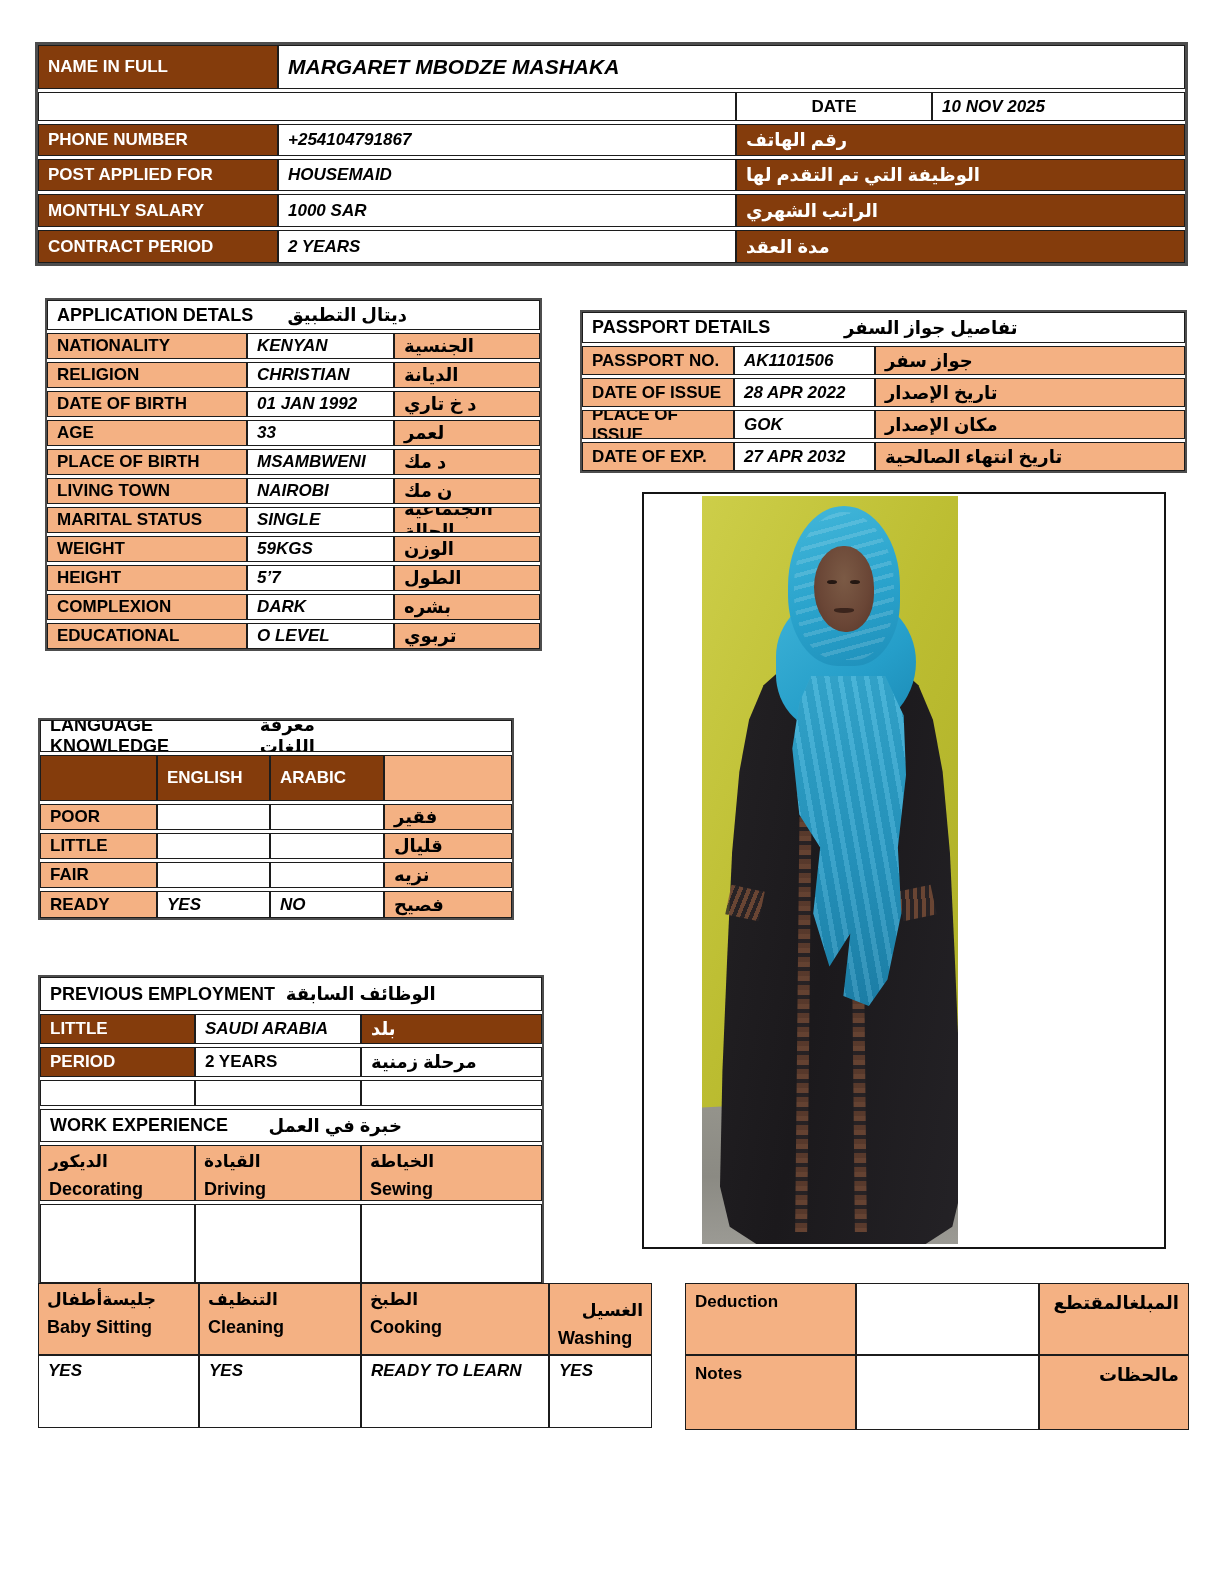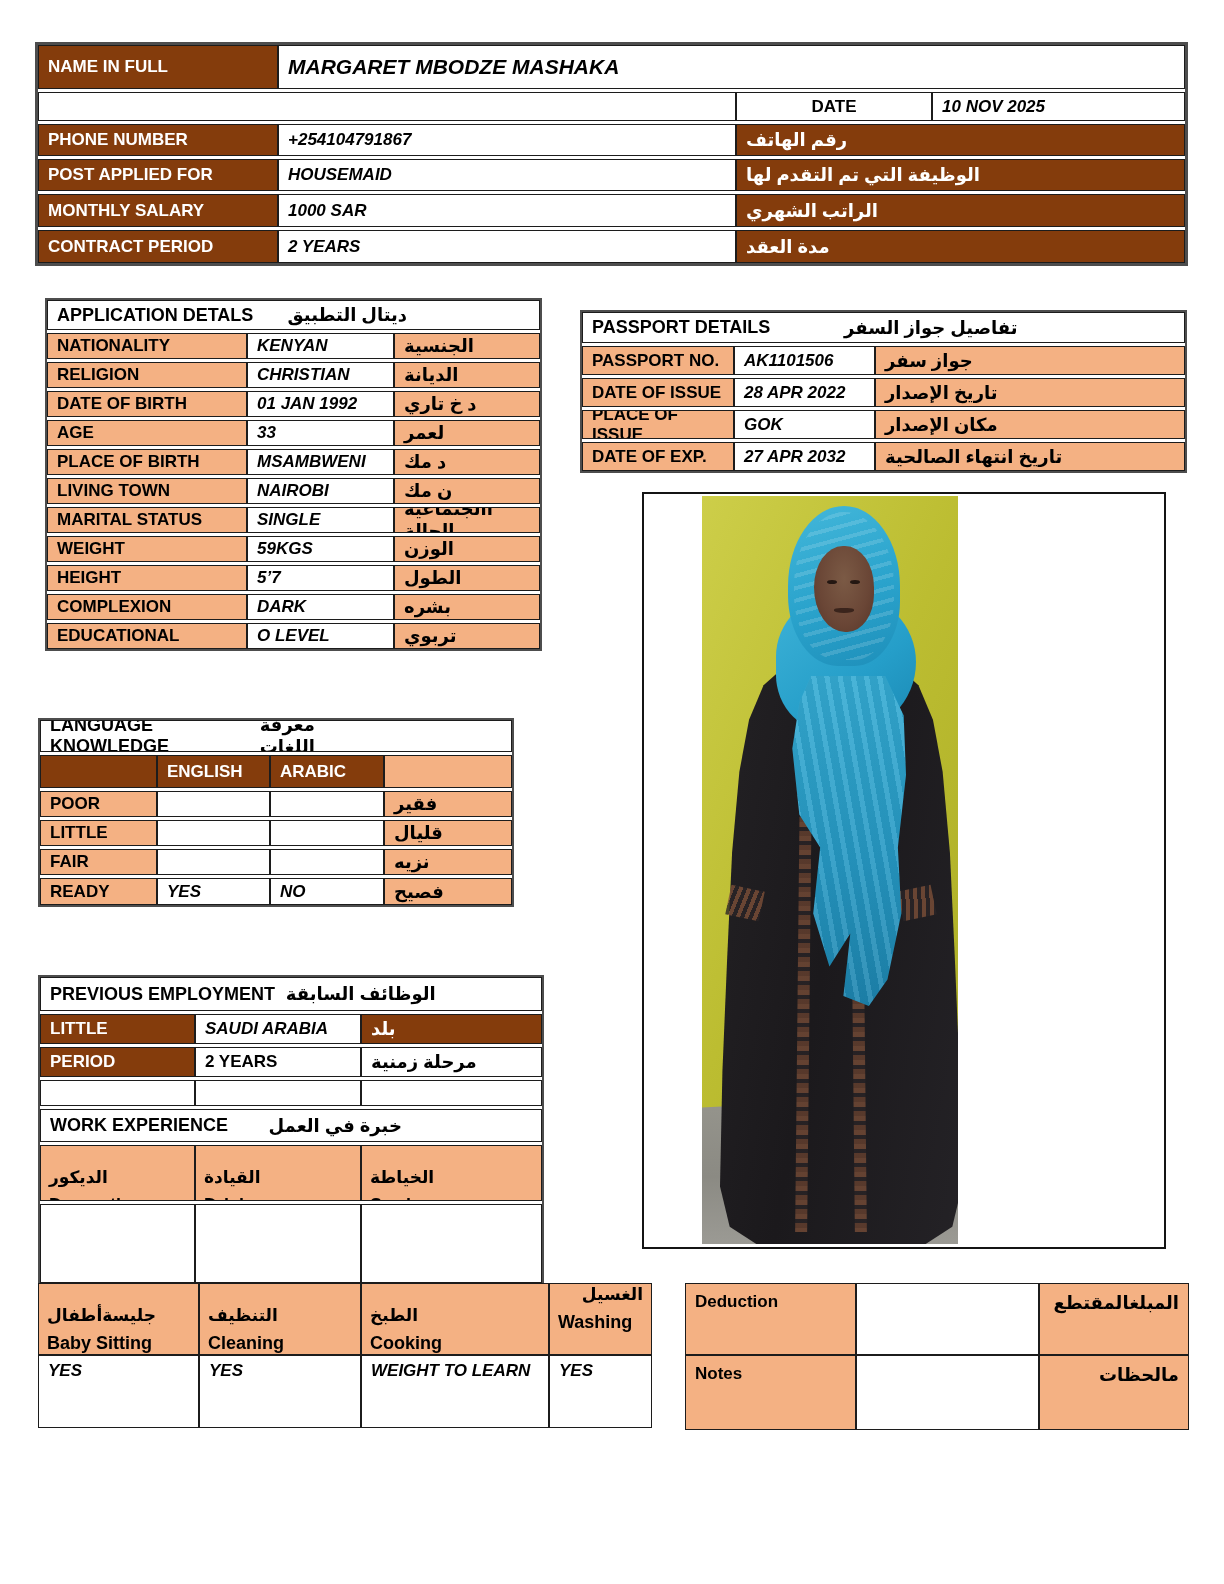"ENGLISH" div.row { height: 33px -> 46px }
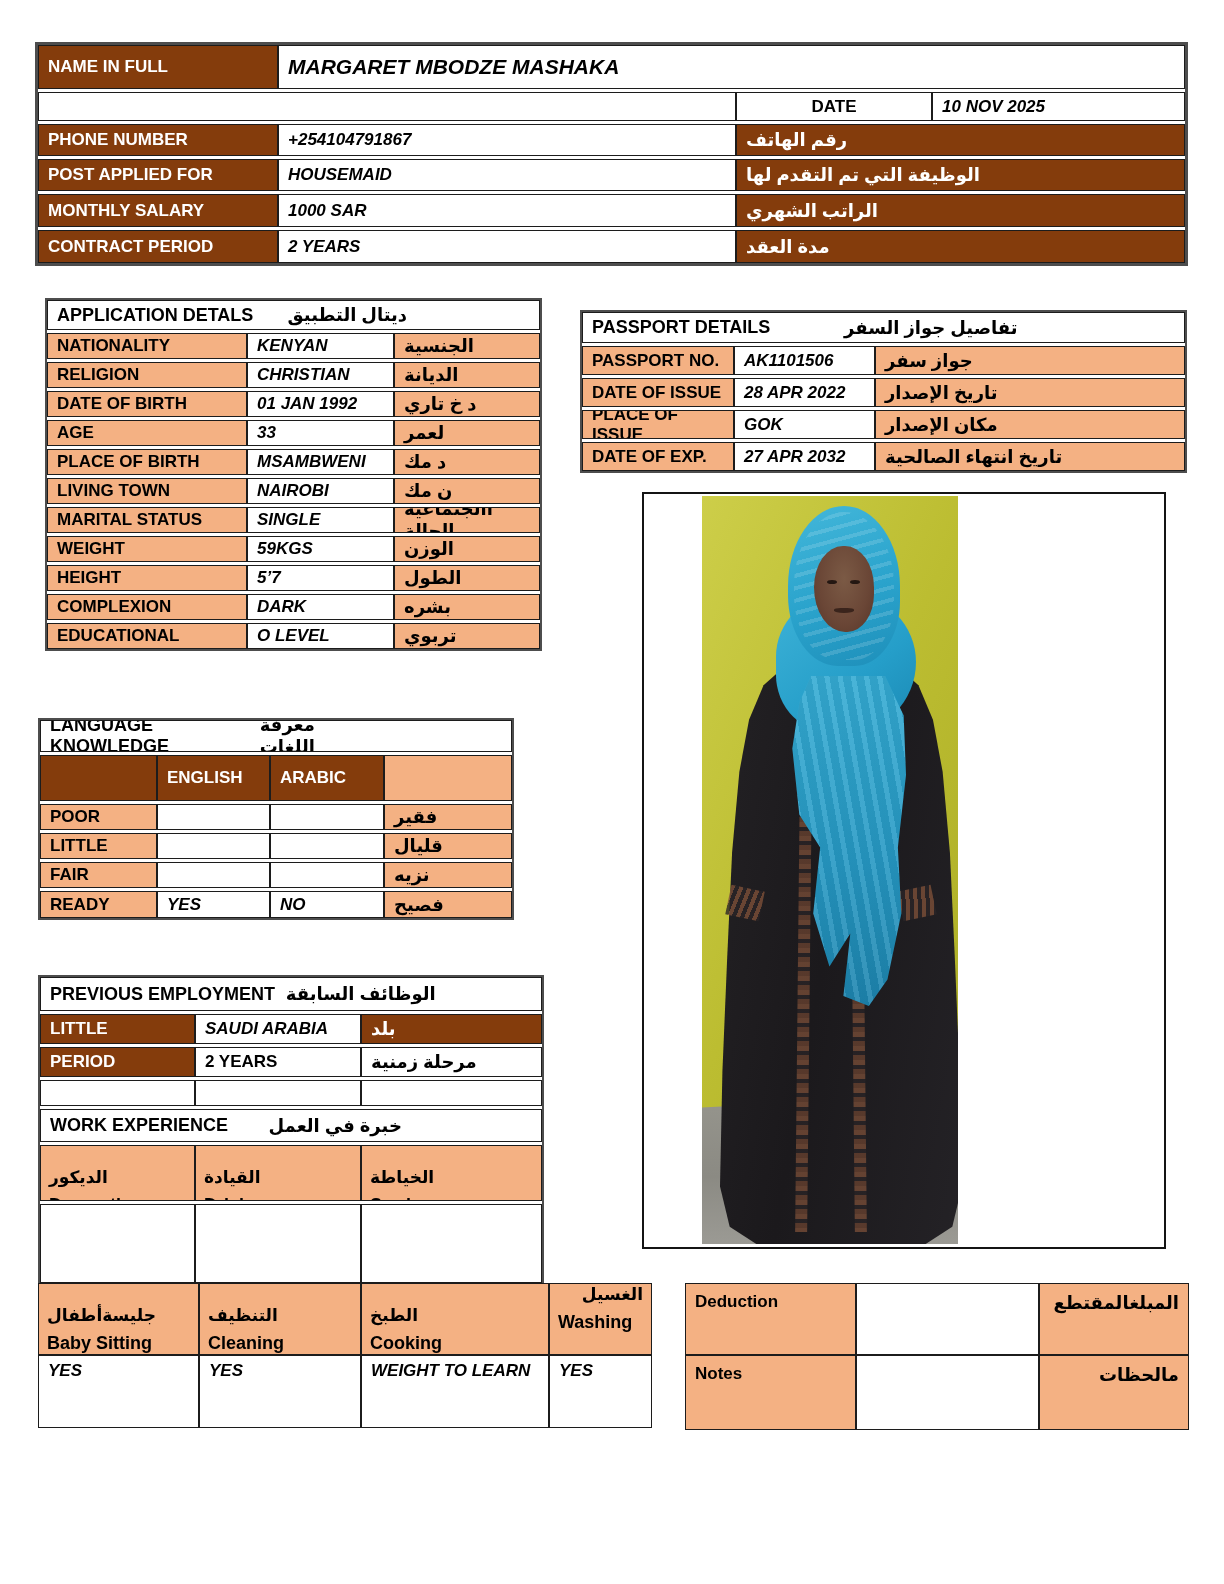"الديكور" .skill { padding: 21px 8px -> 5px 8px }
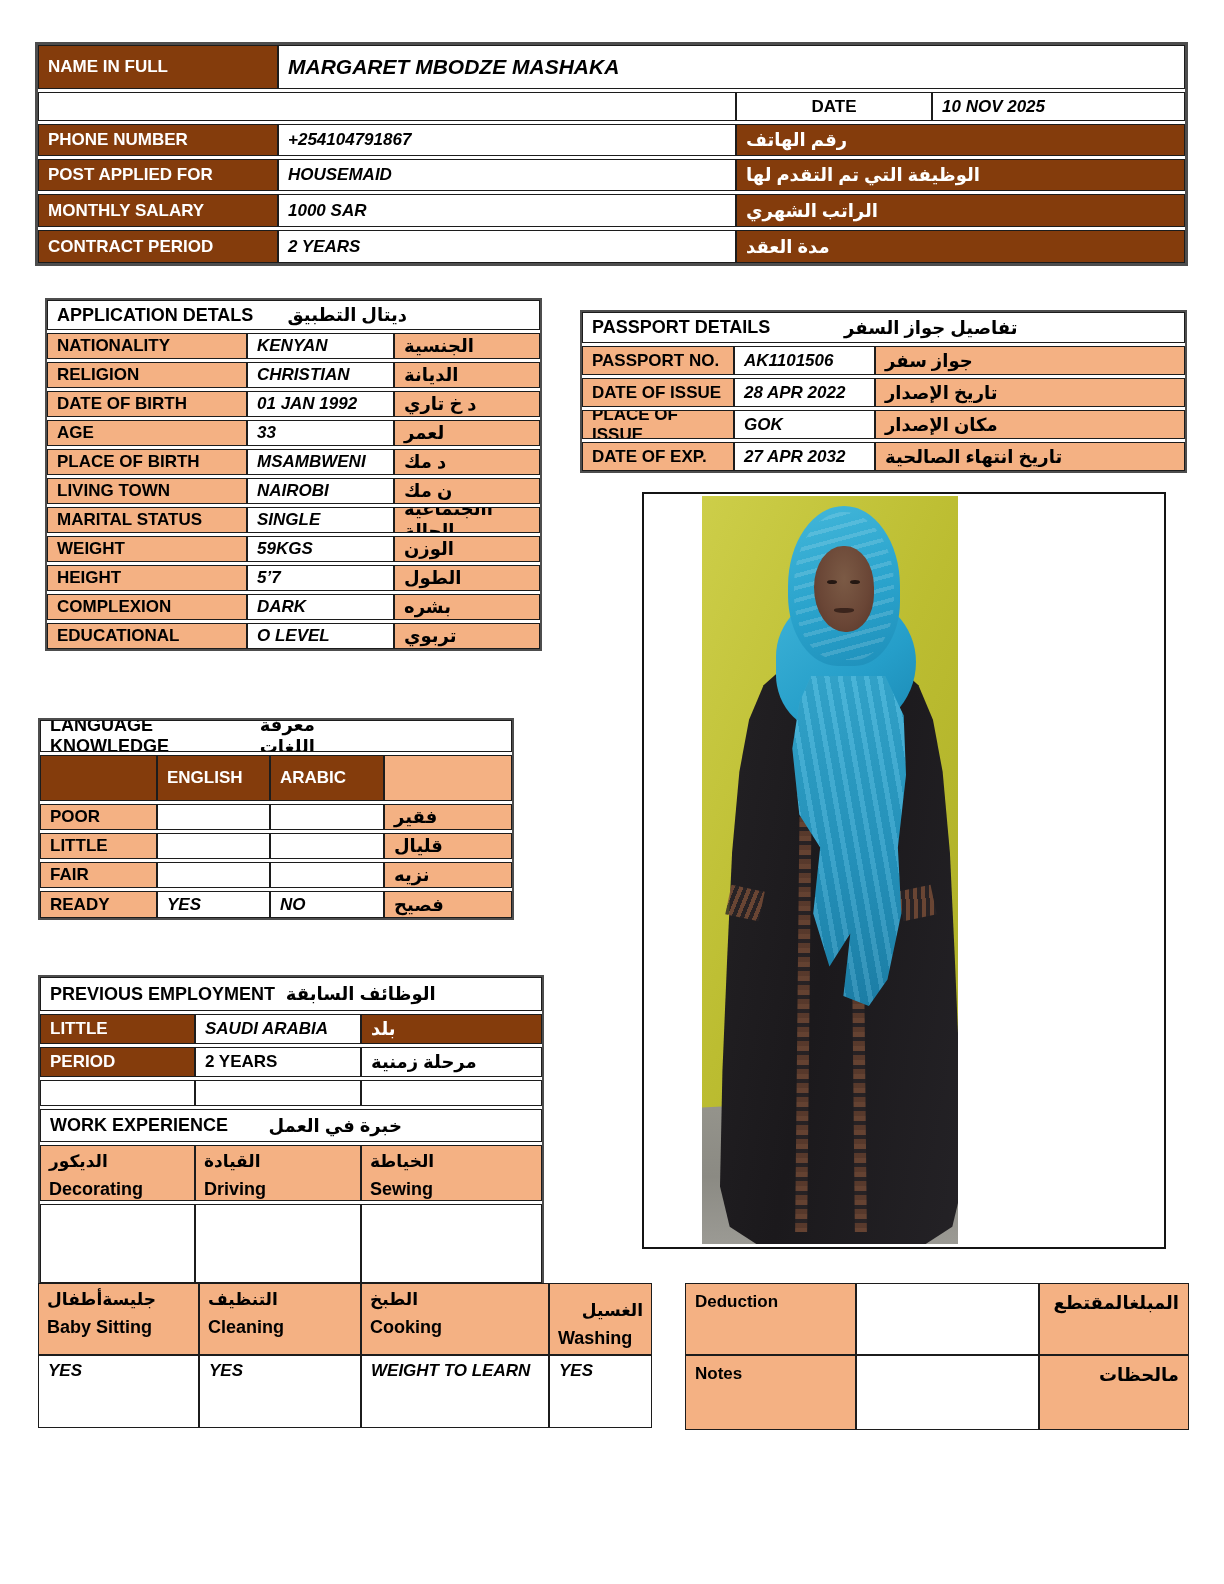"WEIGHT TO LEARN" div.c { text: WEIGHT -> READY }
